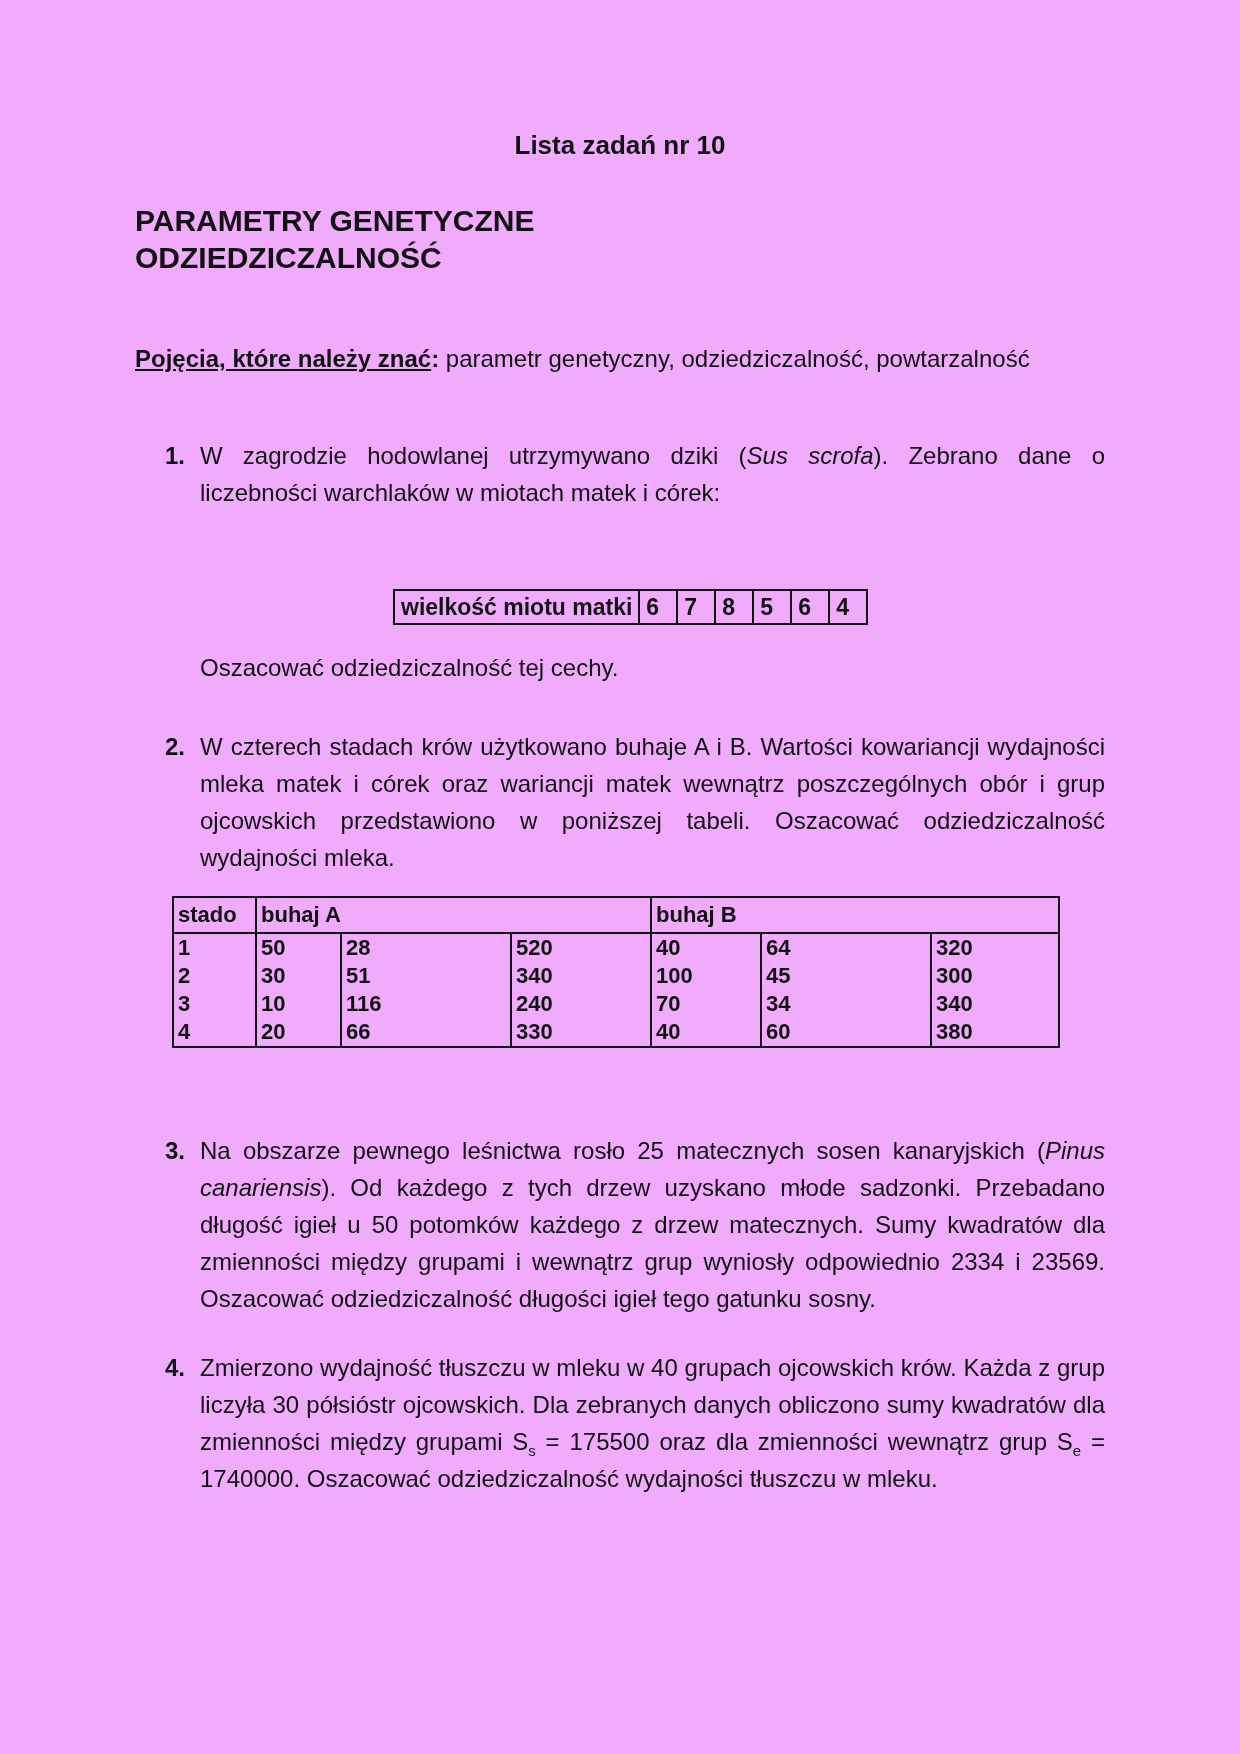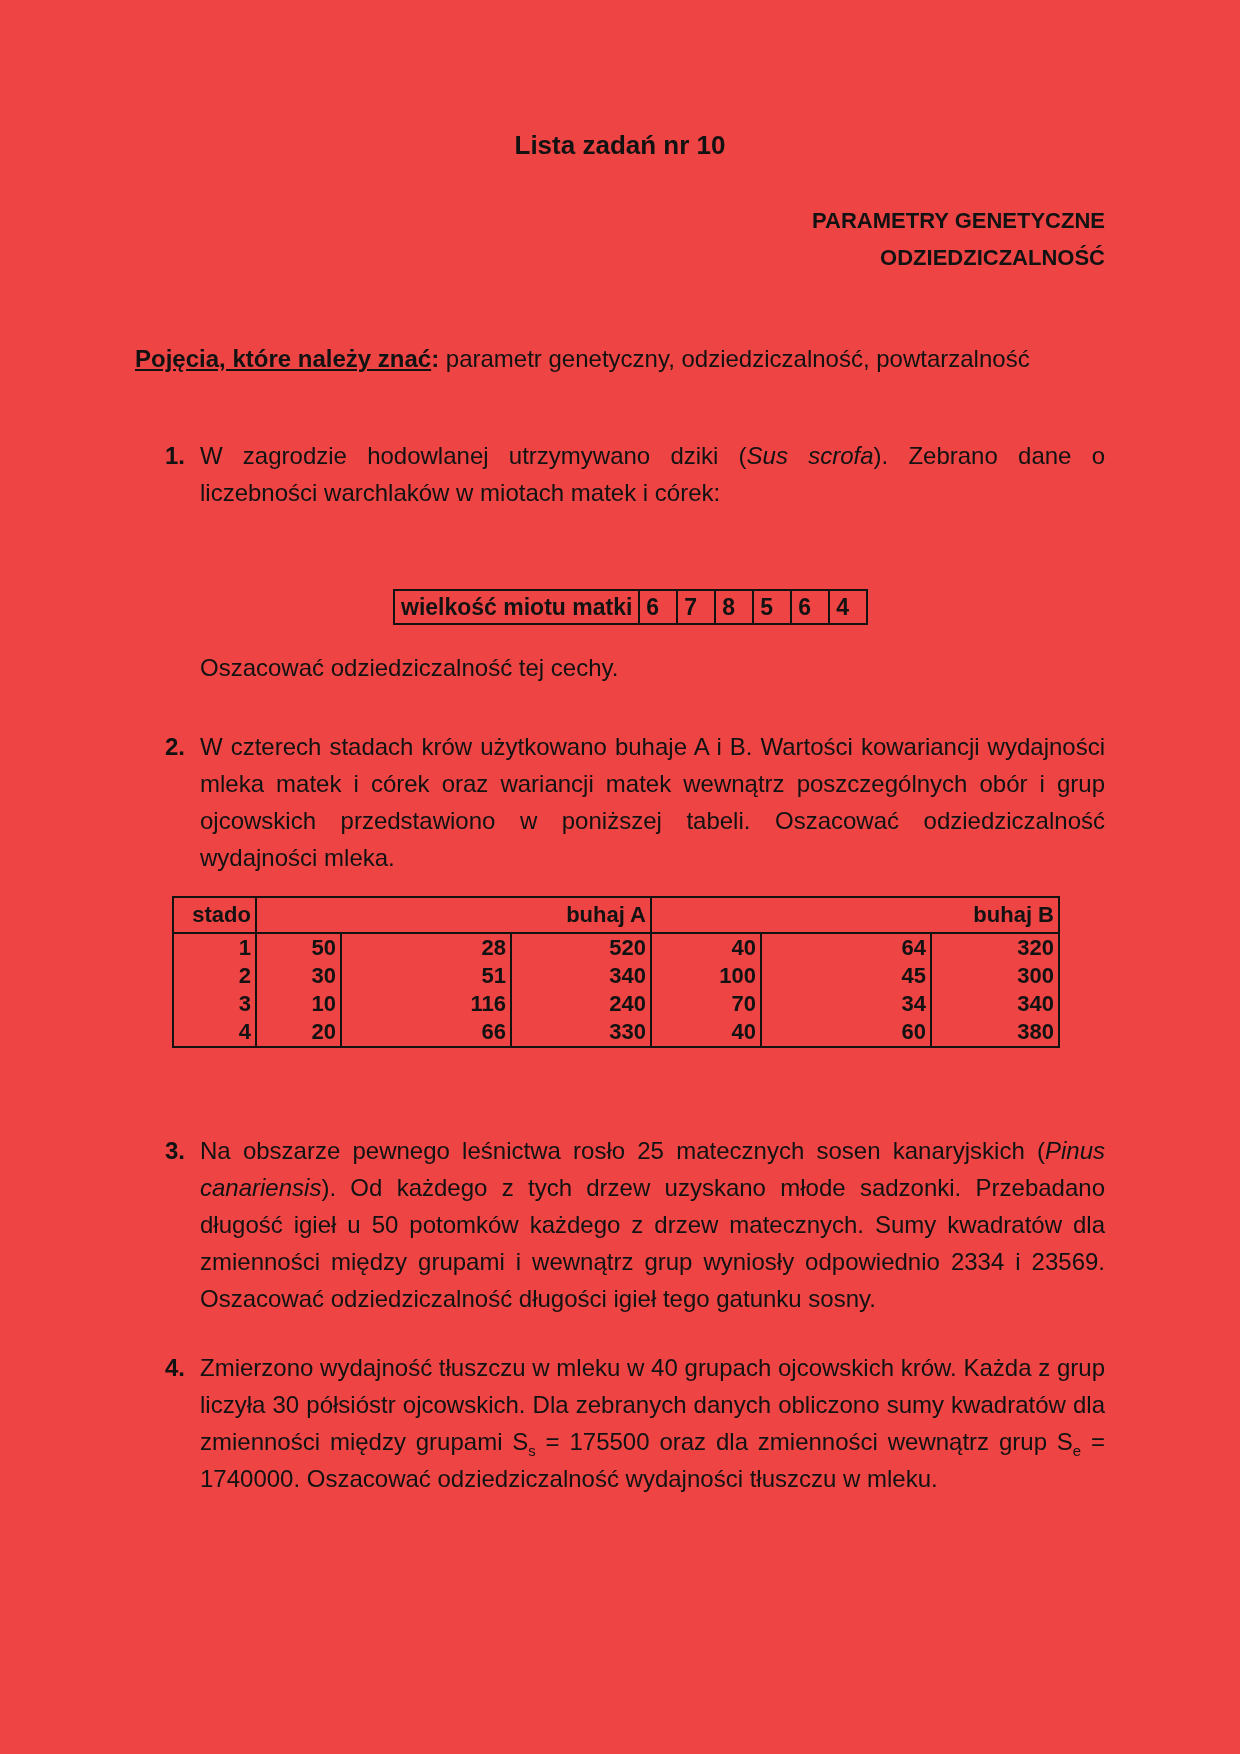"Lista zadań nr 10" .page { background: #ef4444 -> #f0abfc }
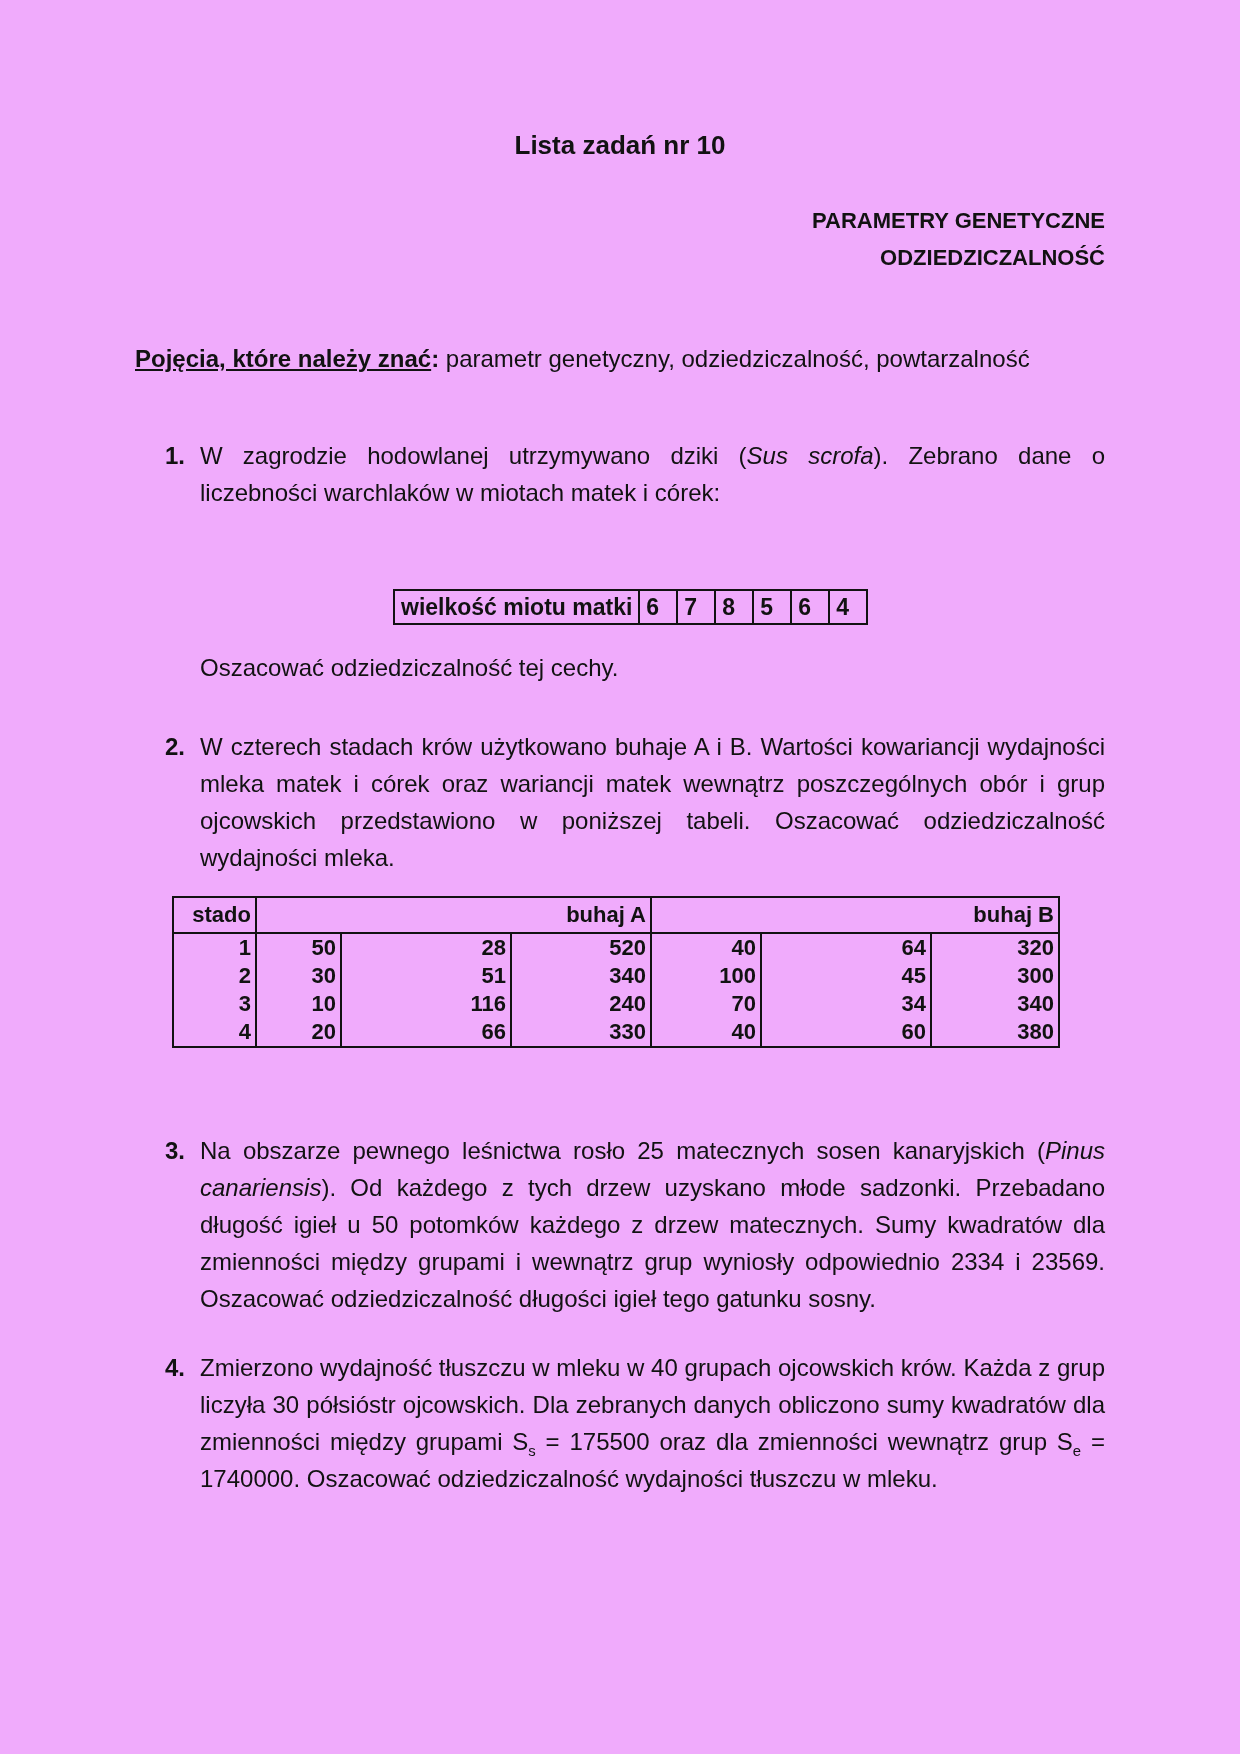"PARAMETRY GENETYCZNE" .subtitle { font-size: 22px -> 30px; text-align: right -> left }
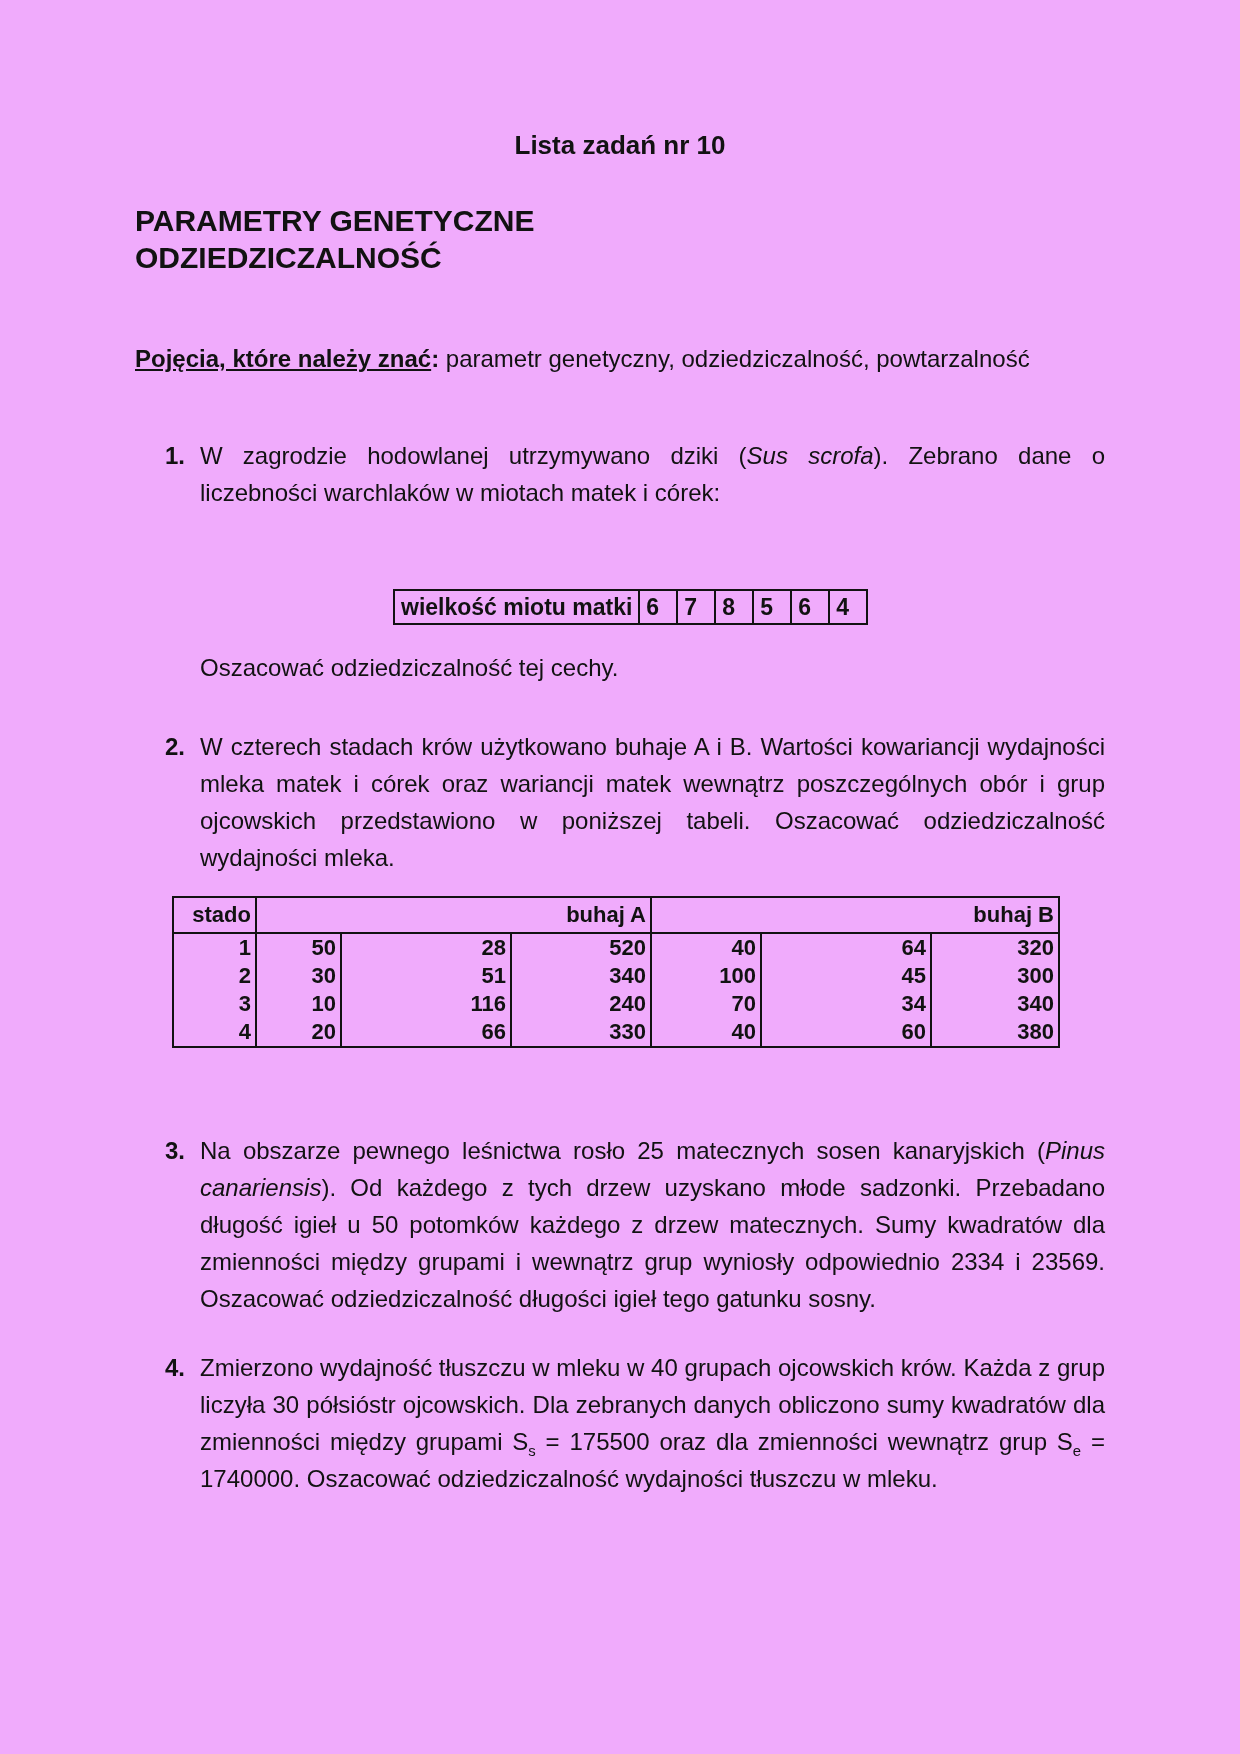"stado" .herd-table td { text-align: right -> left }
